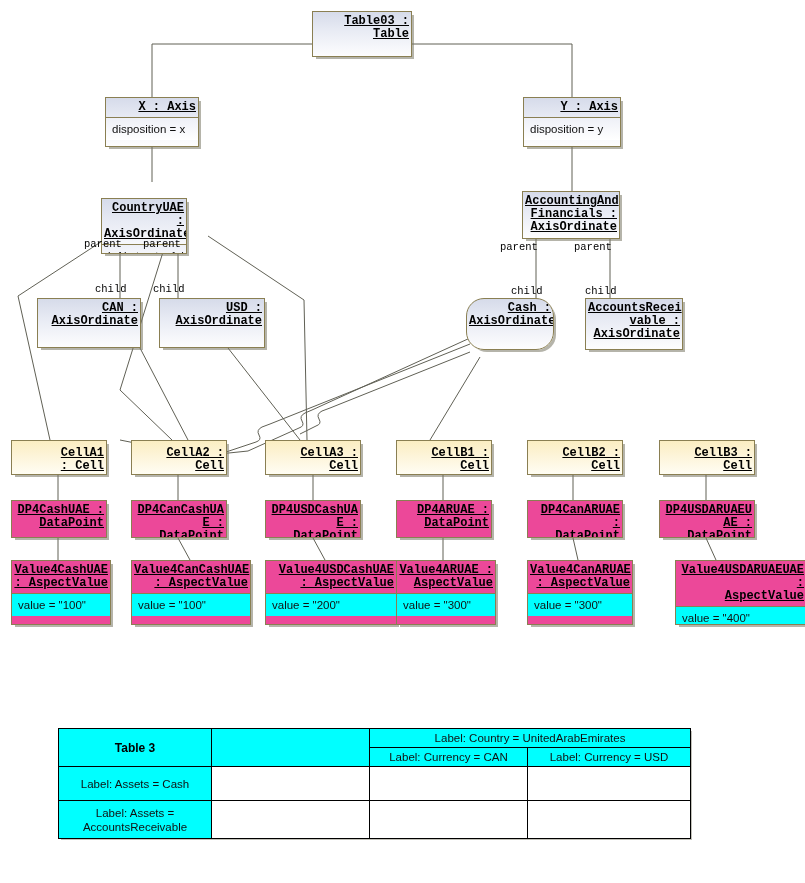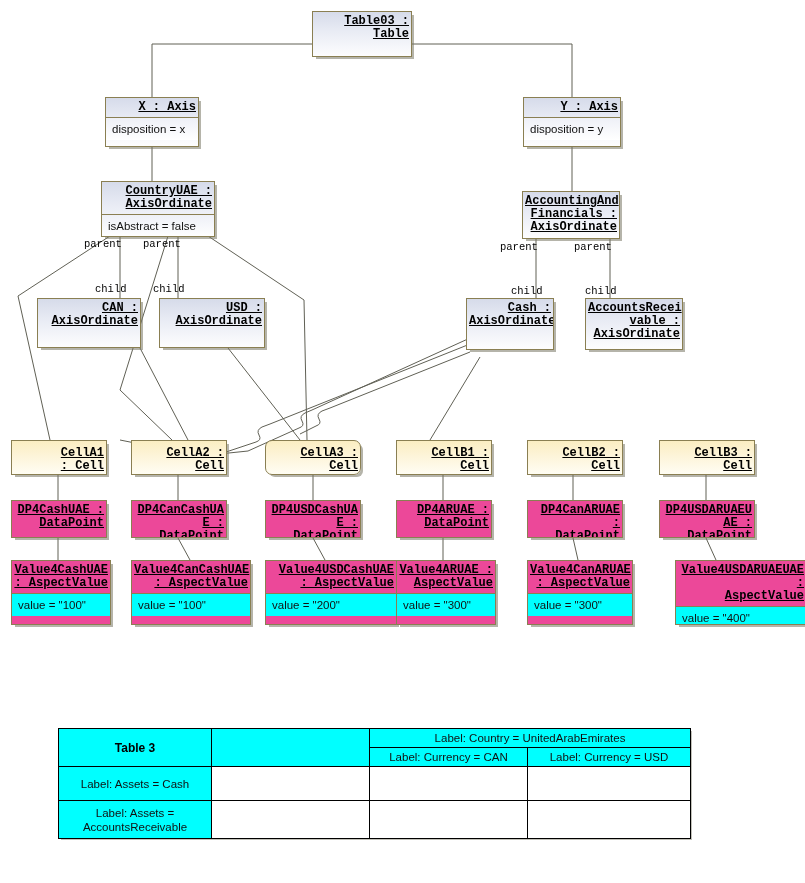"CountryUAE :" div.node { top: 181px -> 198px; width: 114px -> 86px }
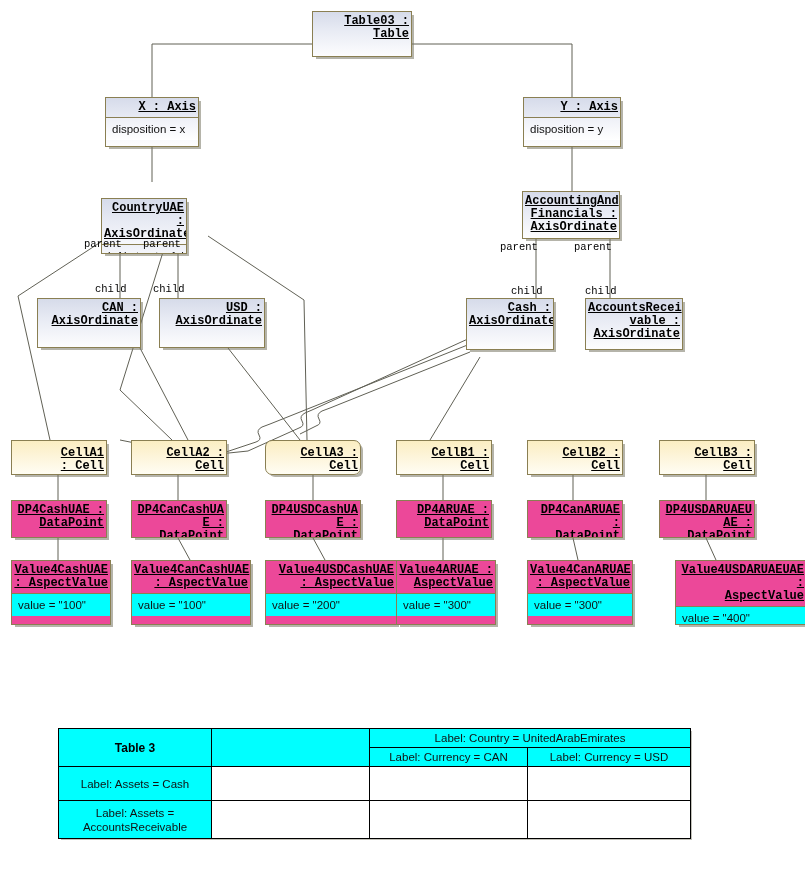"Cash :" div.node { border-radius: none -> 18px }
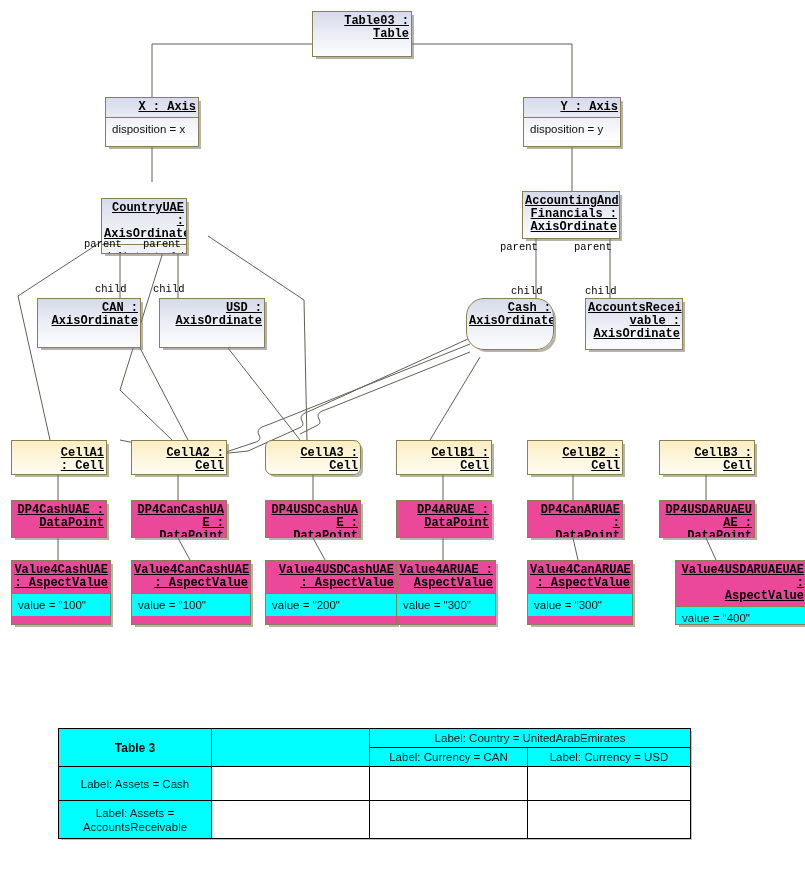"CellA3 : Cell" div.node { border-radius: 7px -> none }
